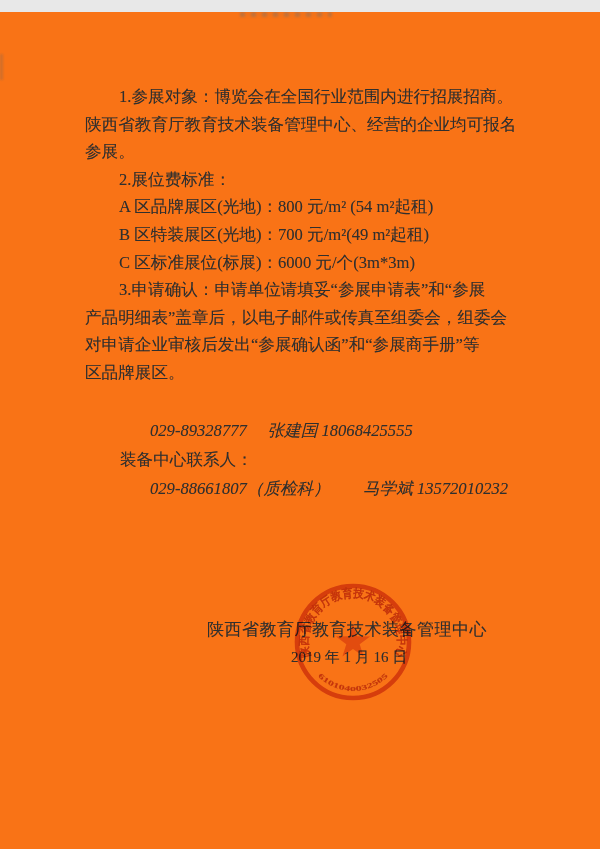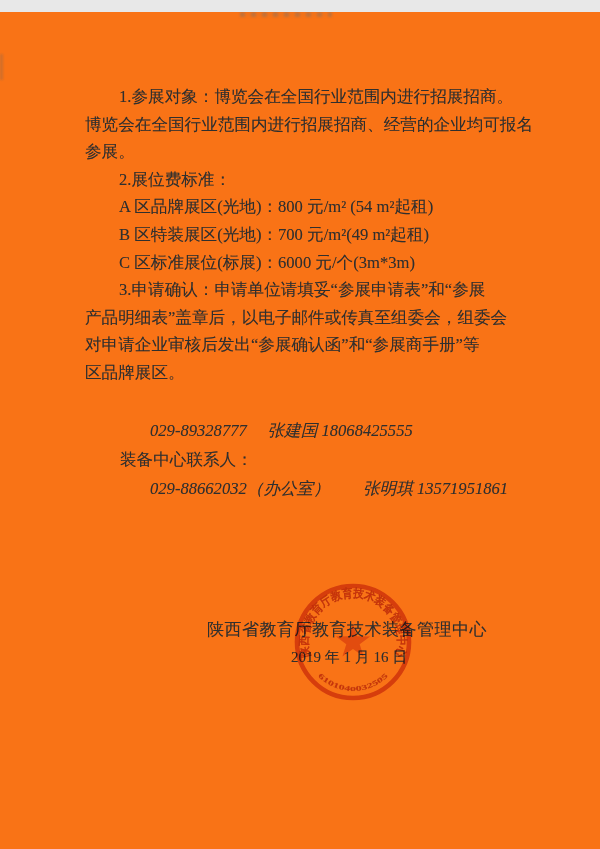"博览会在全国行业范围内进行招展招商、经营的企业均可报名" div.line { text: 博览会在全国行业范围内进行招展招商 -> 陕西省教育厅教育技术装备管理中心 }
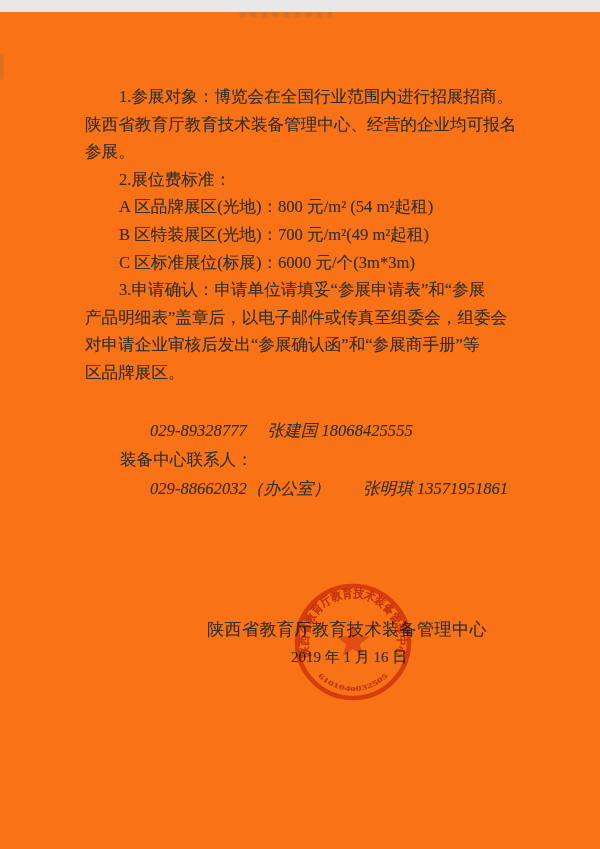"029-88661807（质检科） 马学斌 13572010232" div.line { html: none -> <div>029-88661807（质检科） 马学斌 13572010232</div> }
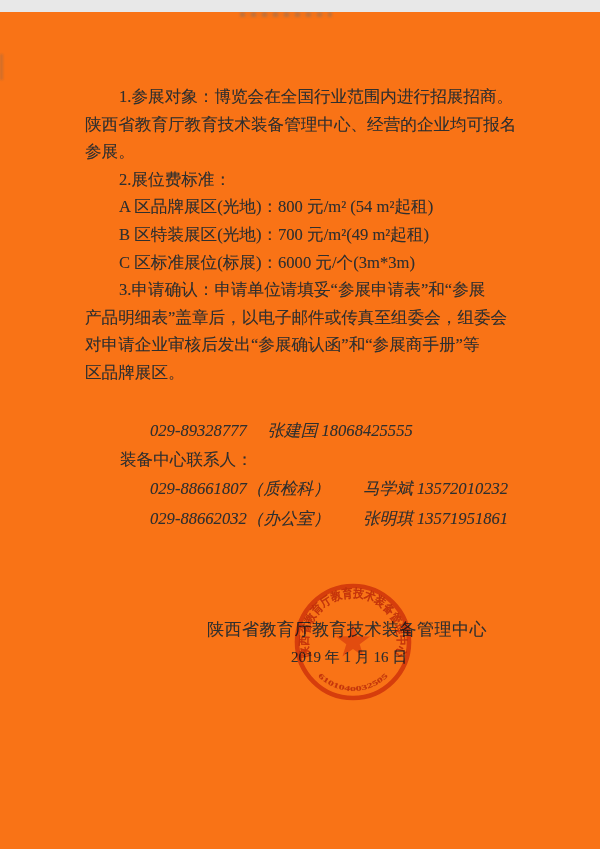"029-88662032（办公室） 张明琪 13571951861" div.line { html: <div>029-88662032（办公室） 张明琪 13571951861</div> -> none }
